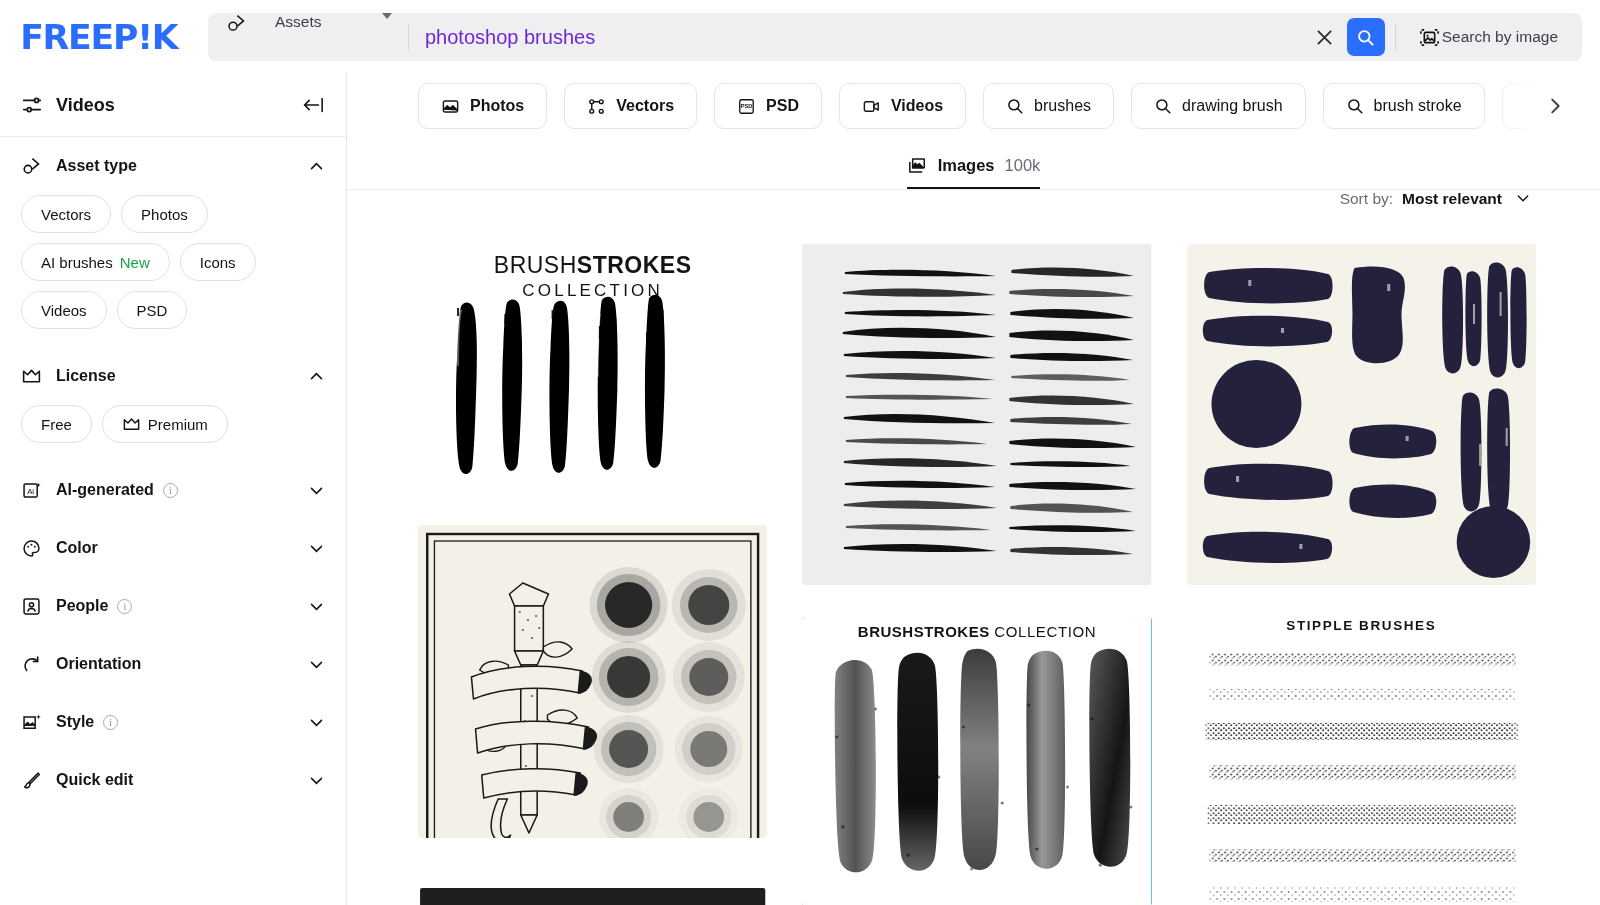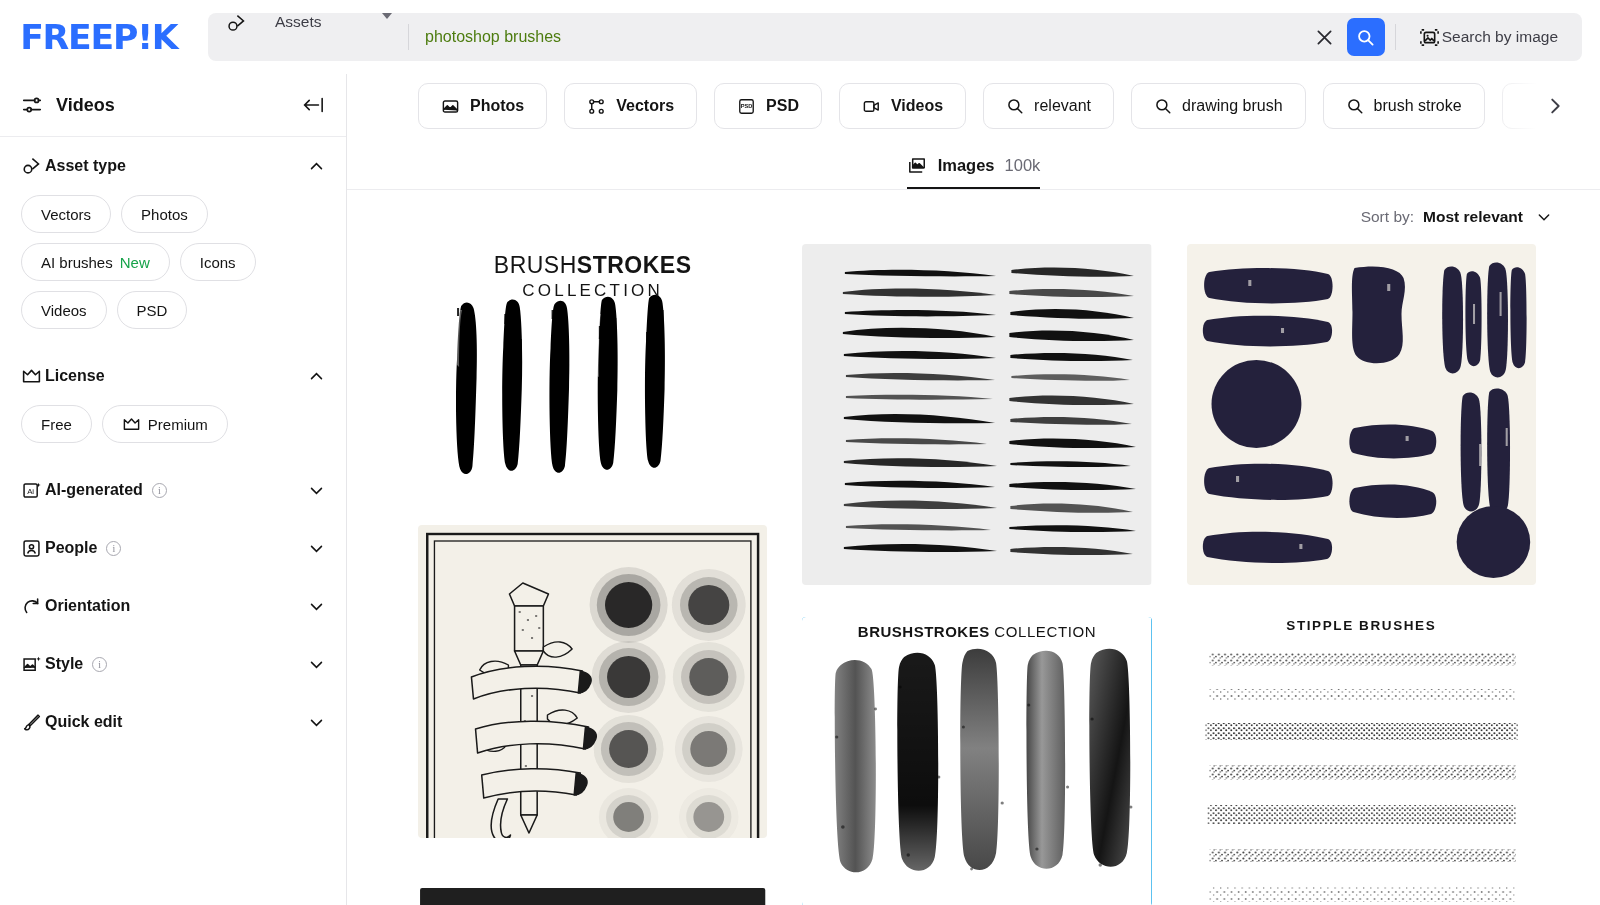"photoshop brushes" .search-input { color: #4d7c0f -> #6d28d9; font-size: 16px -> 20px }
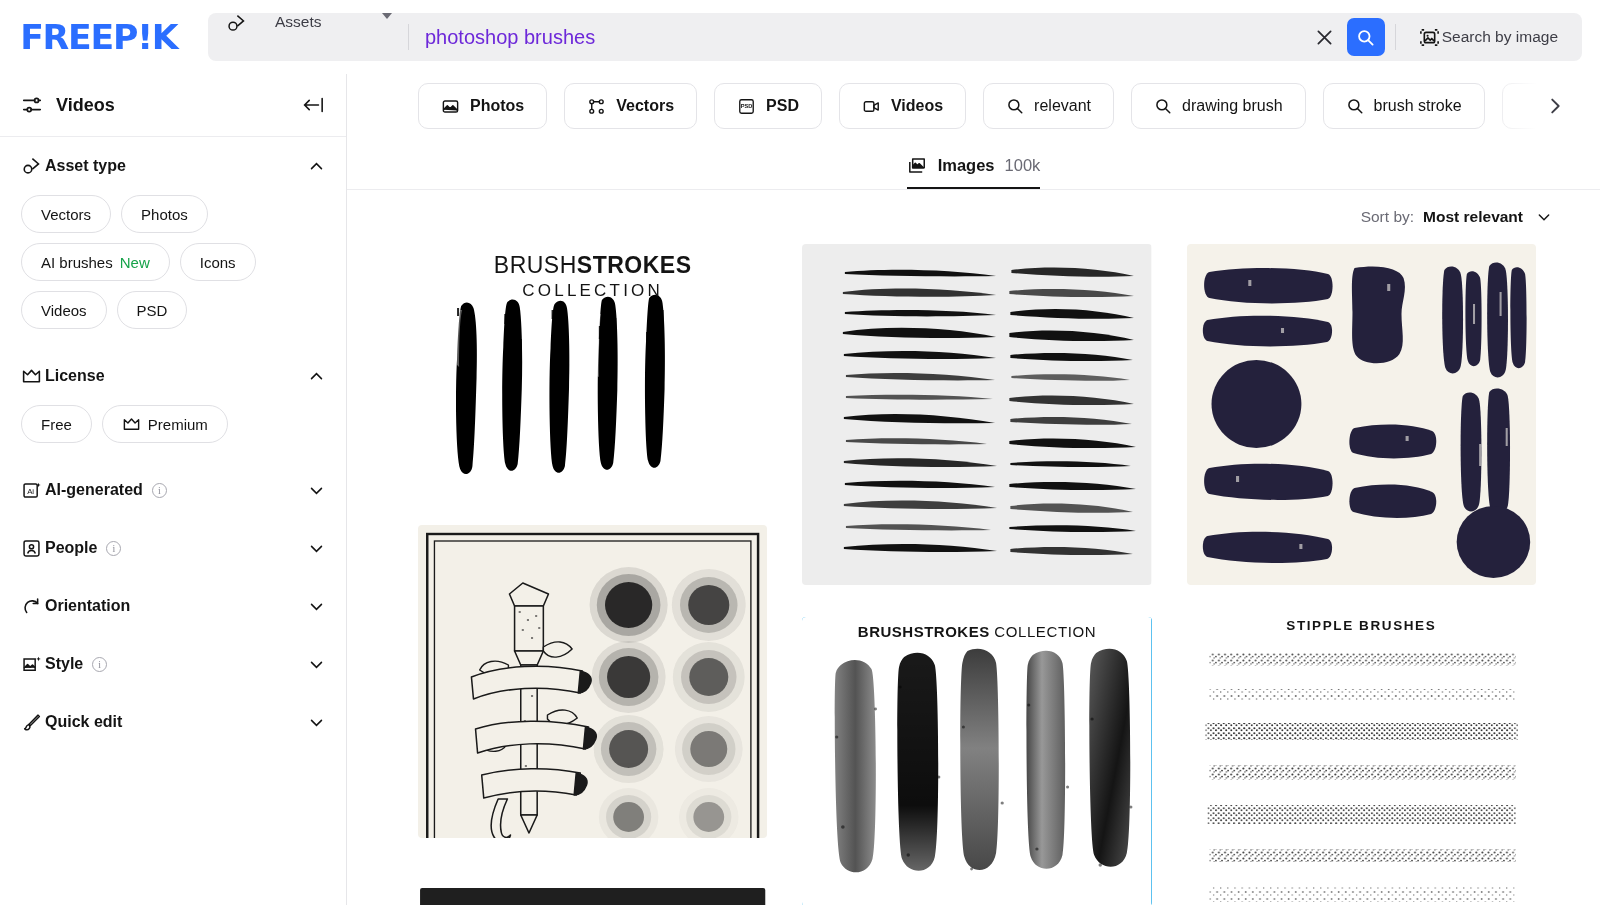"relevant" span { text: relevant -> brushes }
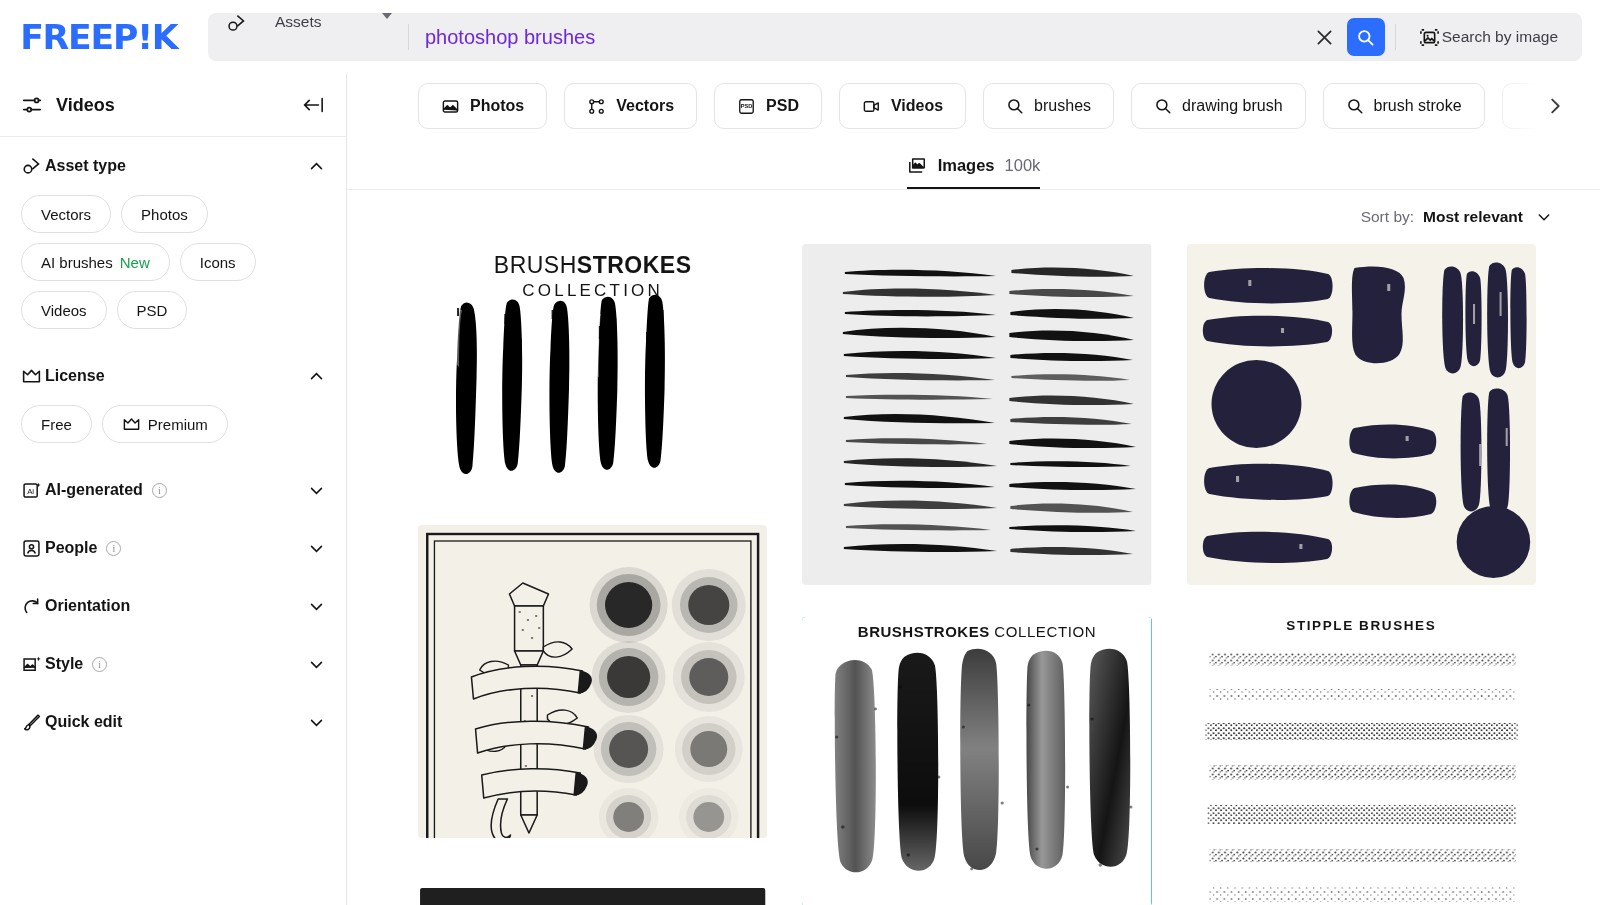"Asset type" .fgroup-head .name { margin-left: 2px -> 13px }
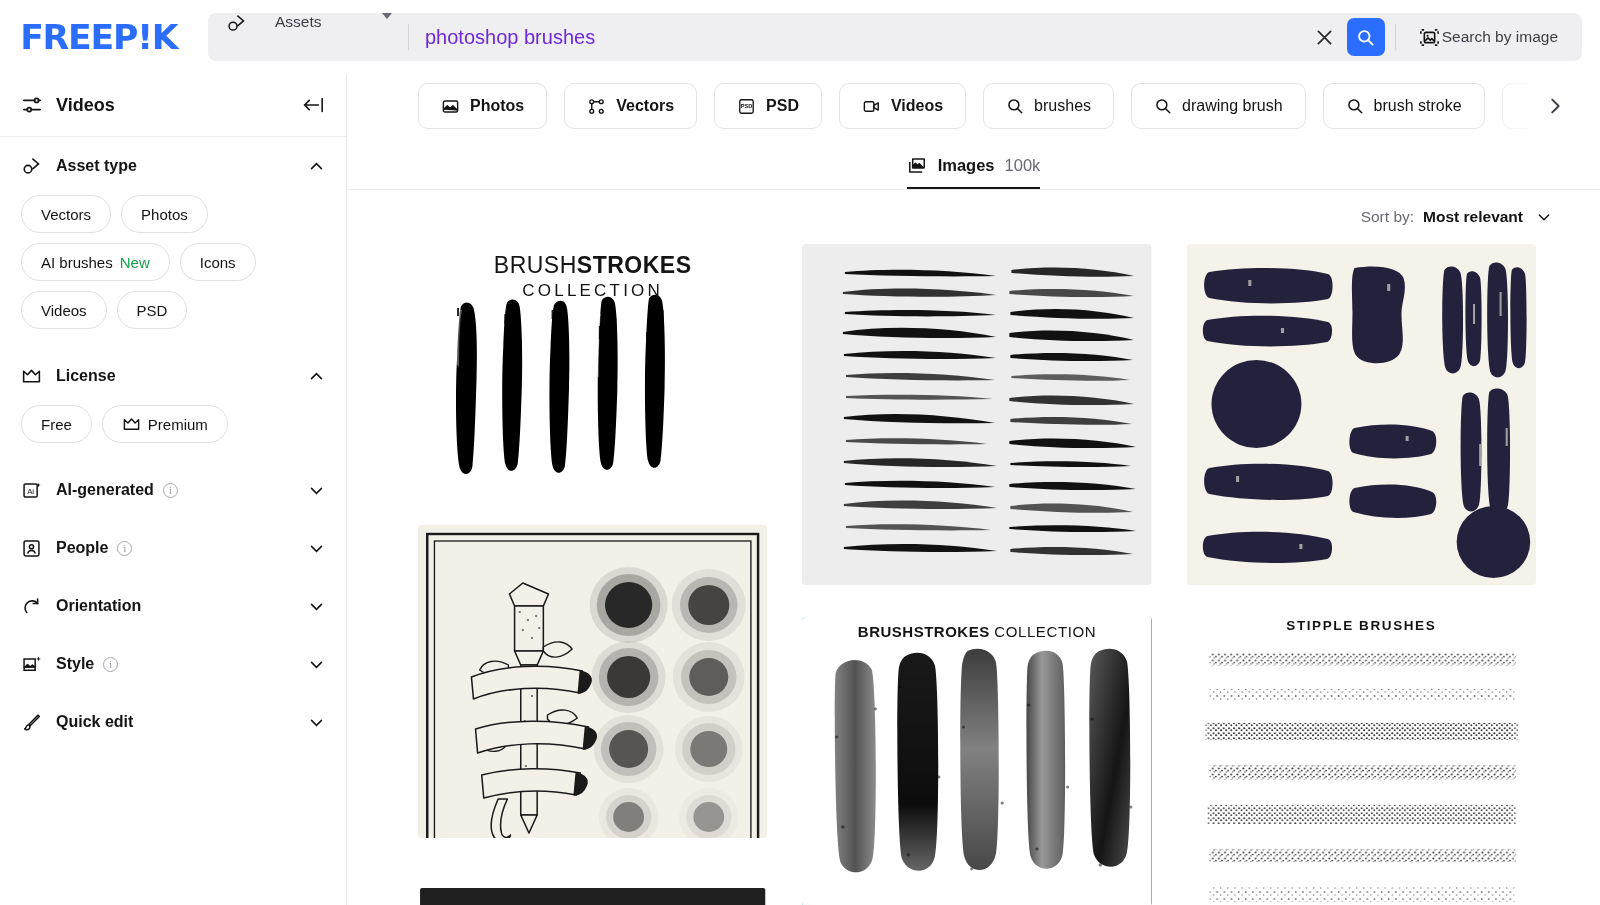"Sort by:" .sort-row { align-items: center -> none; padding-right: 48px -> 69px }
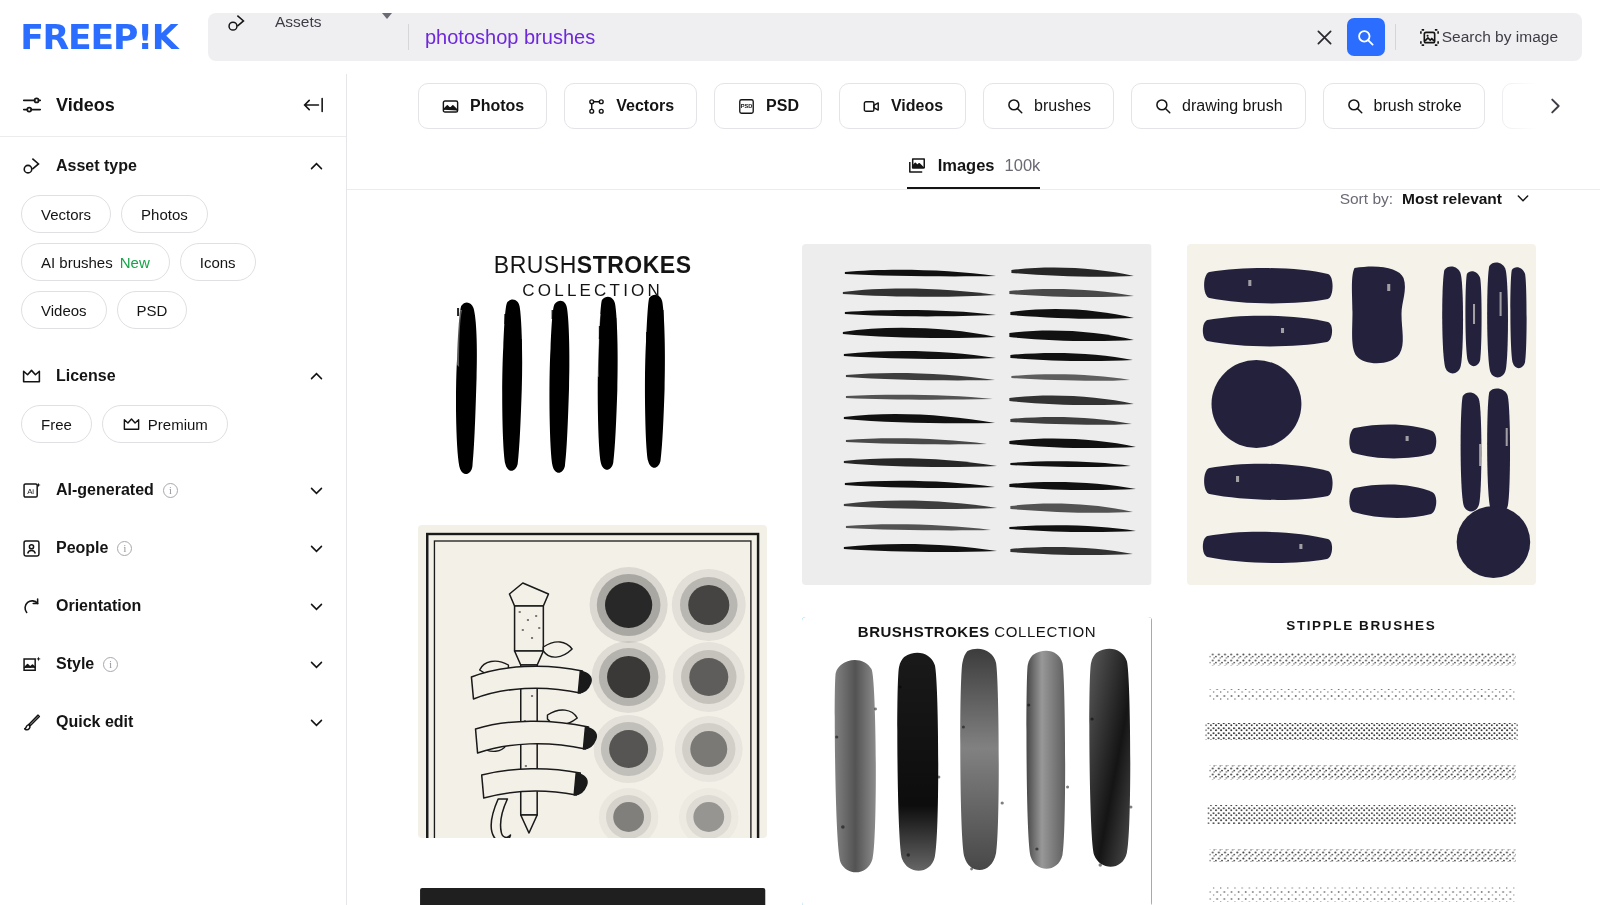"Color" div.fgroup { html: none -> <div> <div> <span> <svg> <path></path> <circle></circle> <circle></circle> <circle></circle> </svg> </span> <span>Color</span> <span> <svg> <path></path> </svg> </span> </div> </div> }
